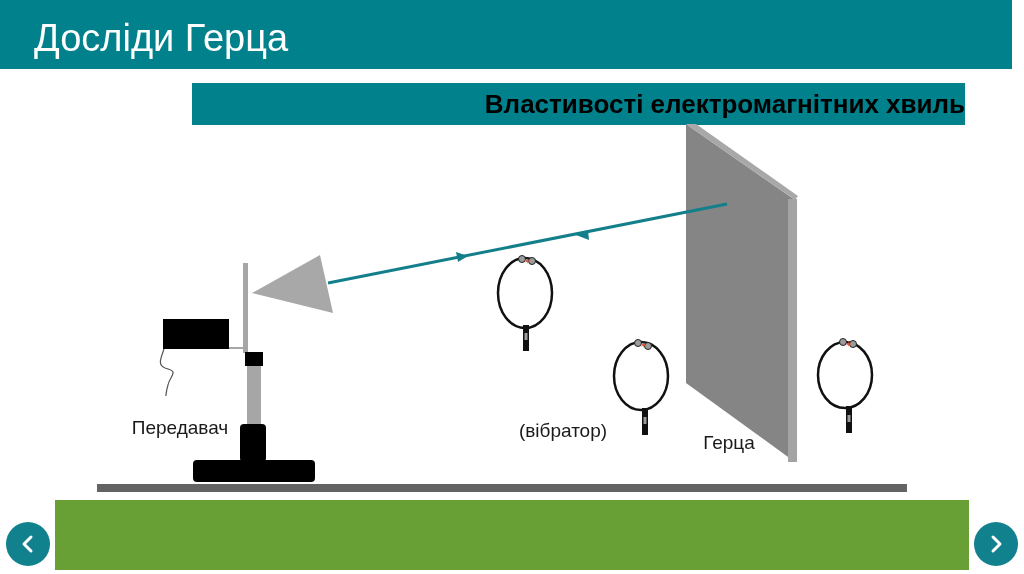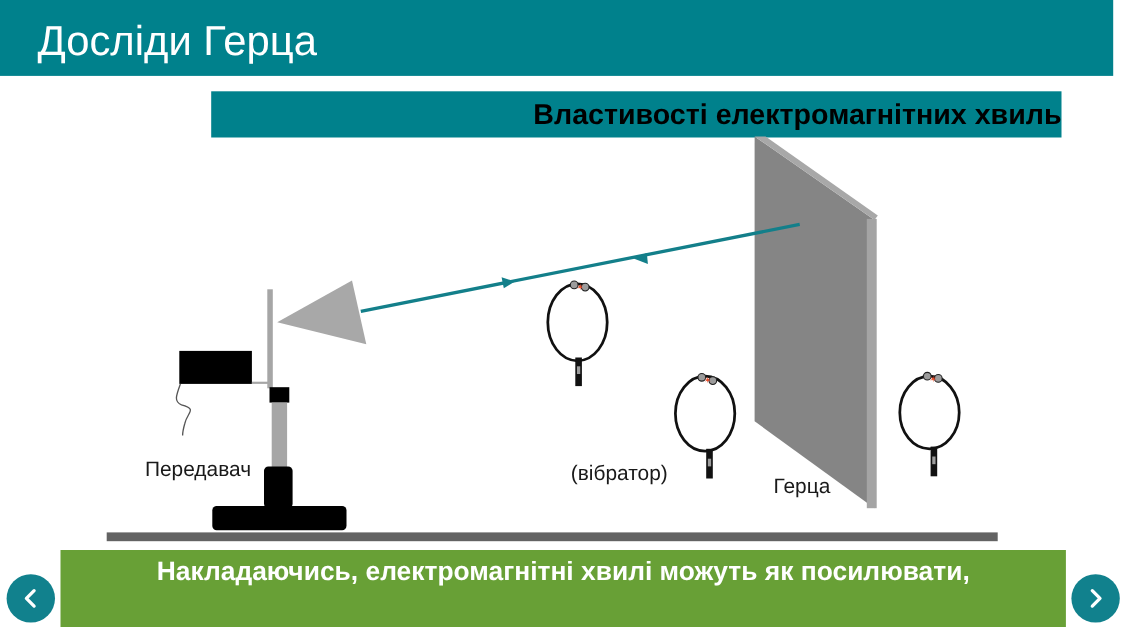"Накладаючись, електромагнітні хвилі" div { html: <div>Накладаючись, електромагнітні хвилі можуть як посилювати,</div> -> none }
